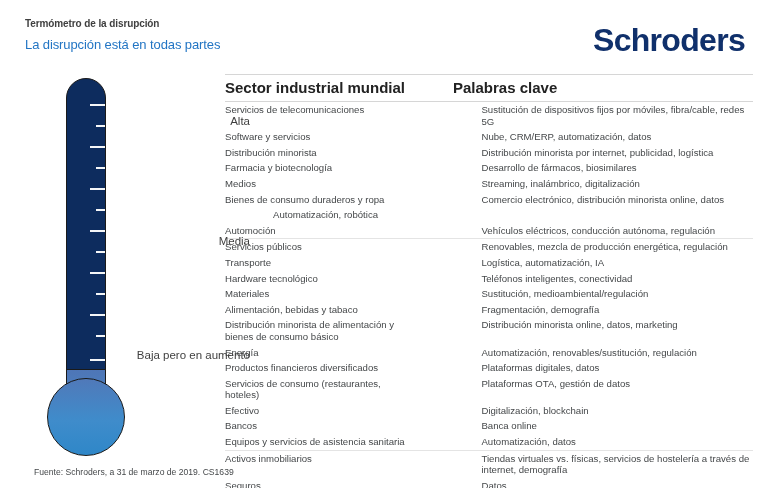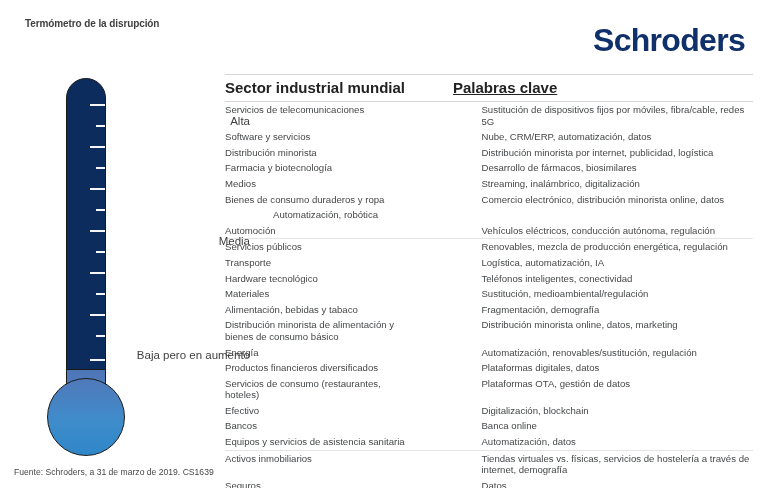"La disrupción está en todas" div { html: none -> <div>La disrupción está en todas partes</div> }
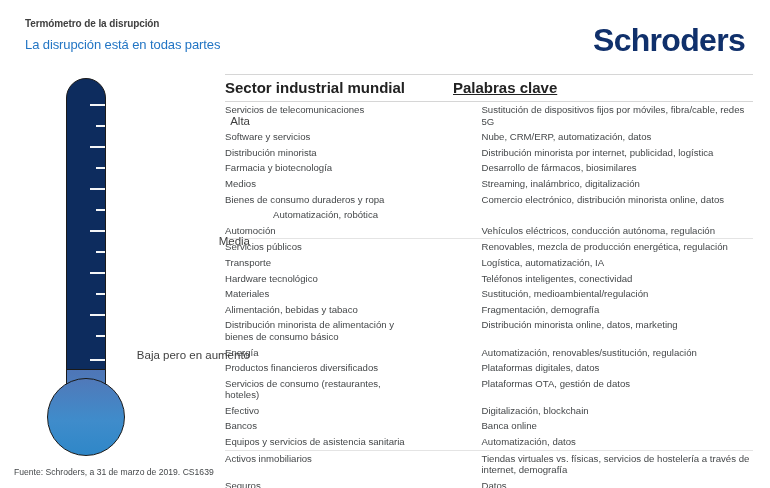"Palabras clave" .hcell.c2 { text-decoration: underline -> none }
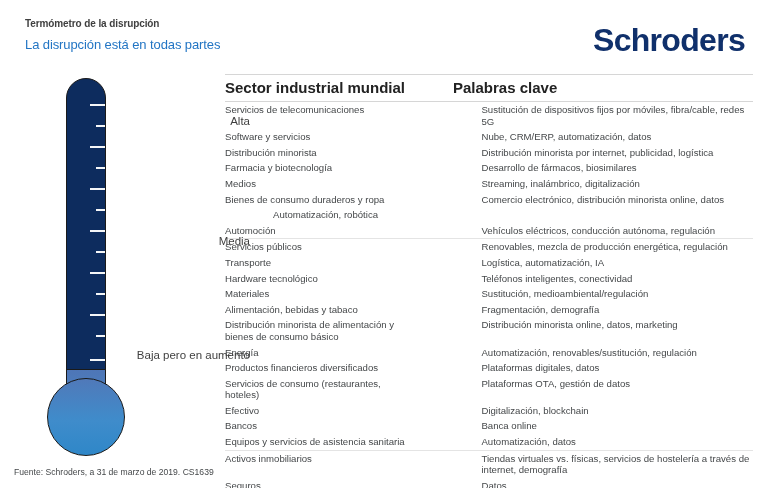"Fuente: Schroders, a 31 de" #footer { left: 14px -> 34px }
